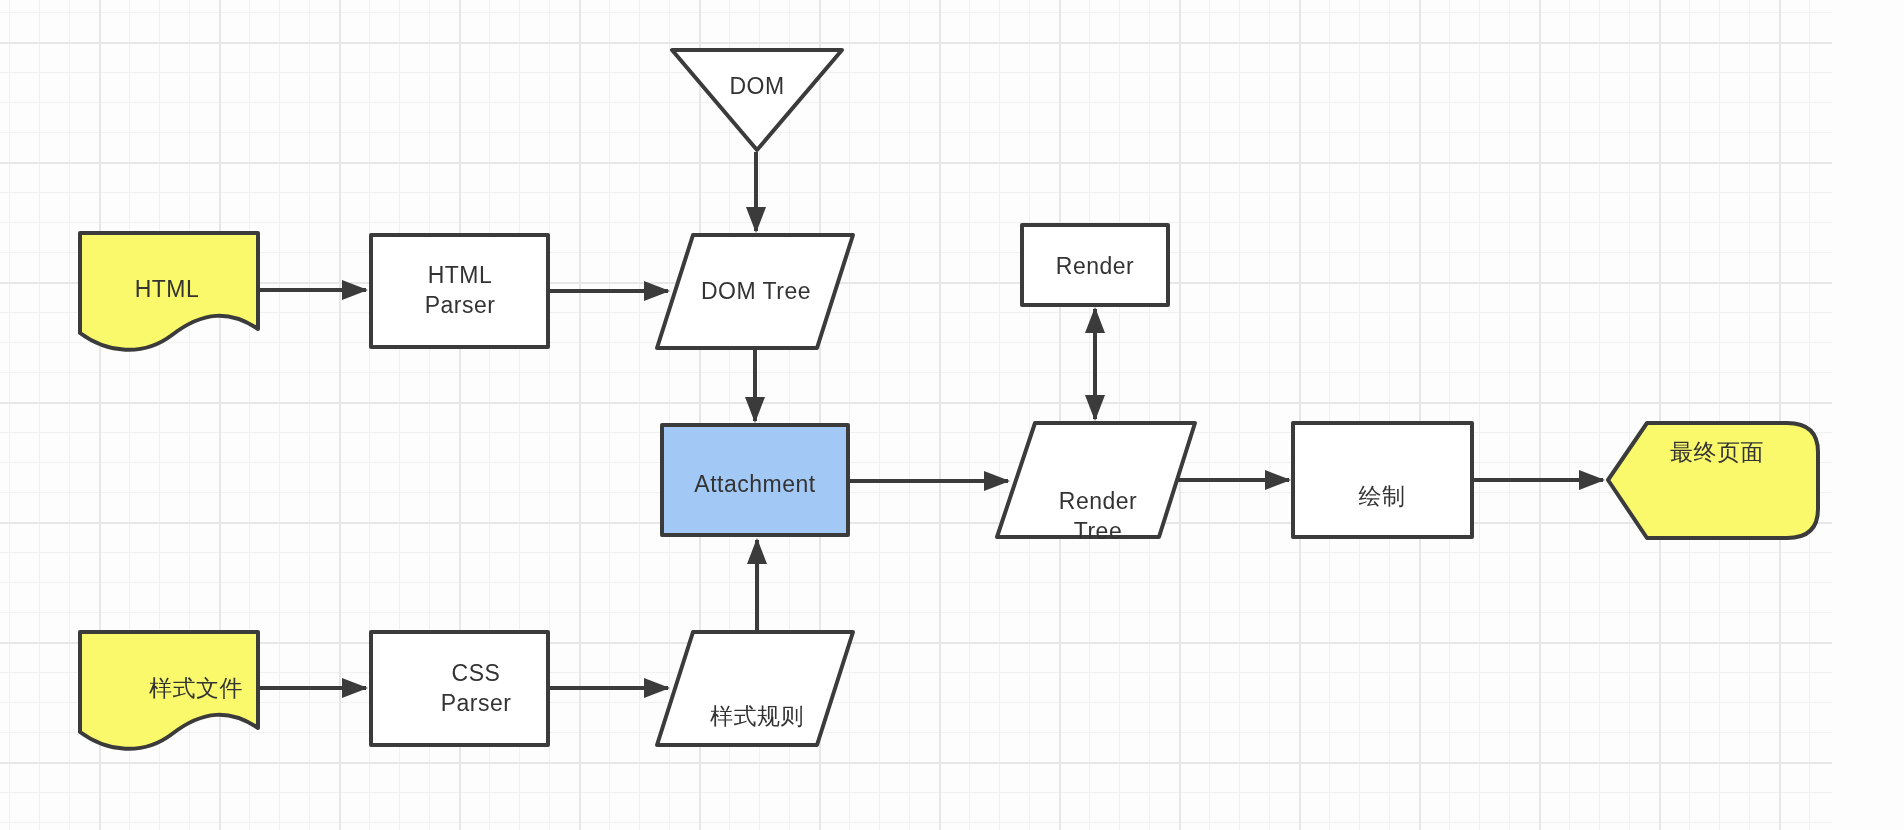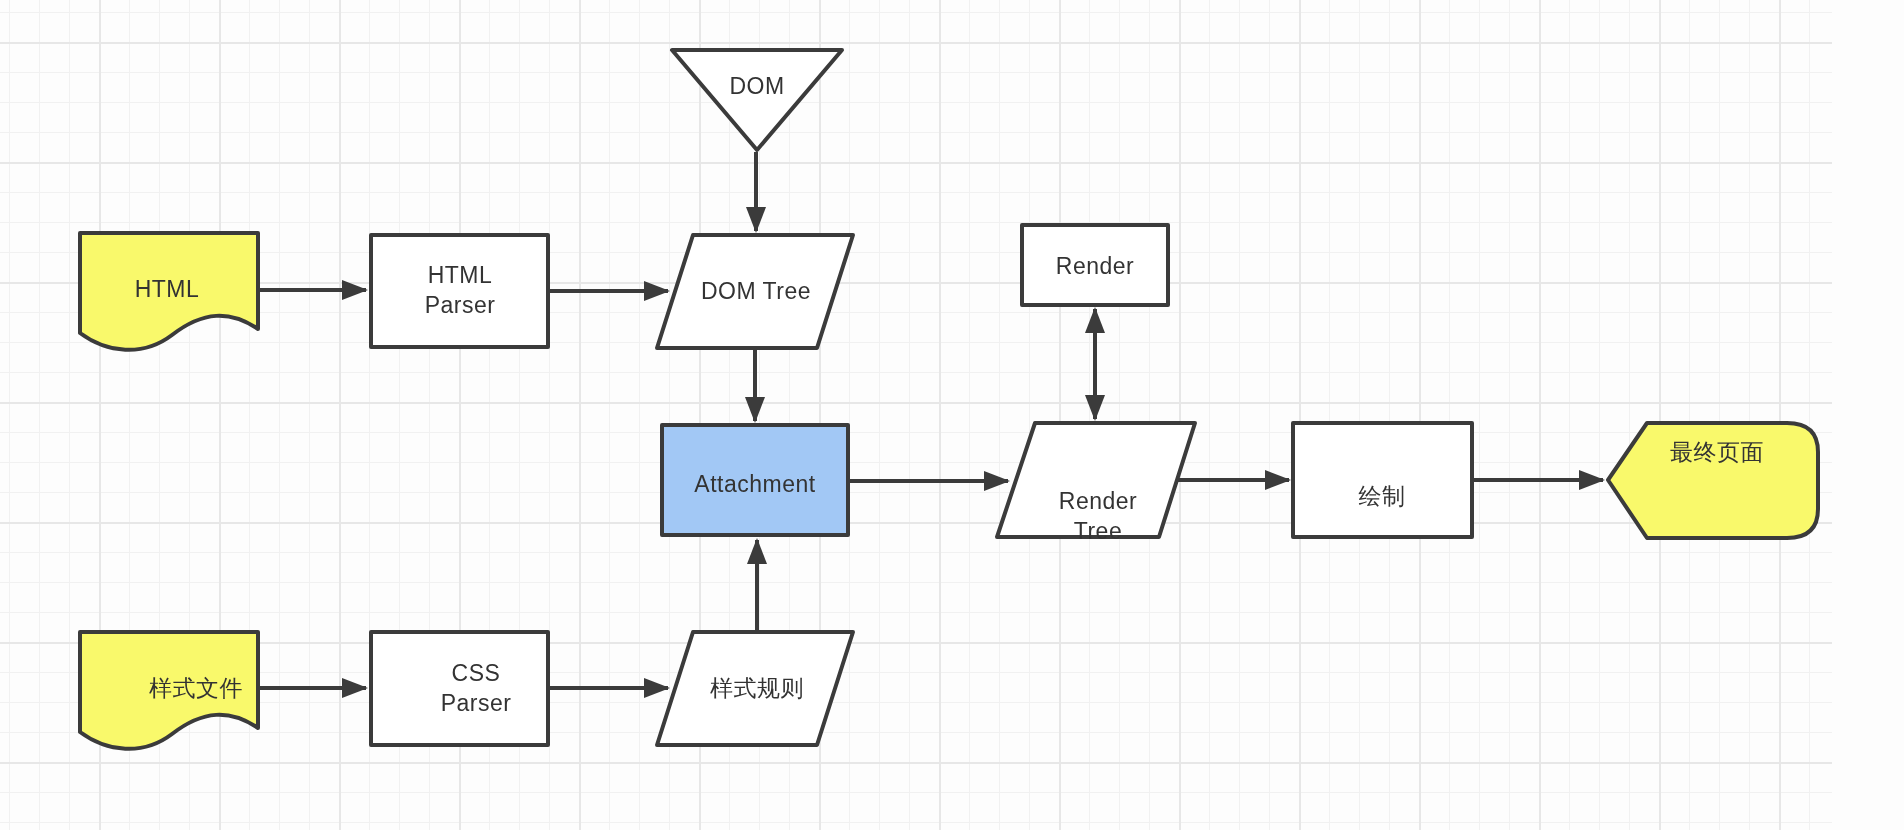"样式规则" div.node-label { top: 688px -> 716px }
